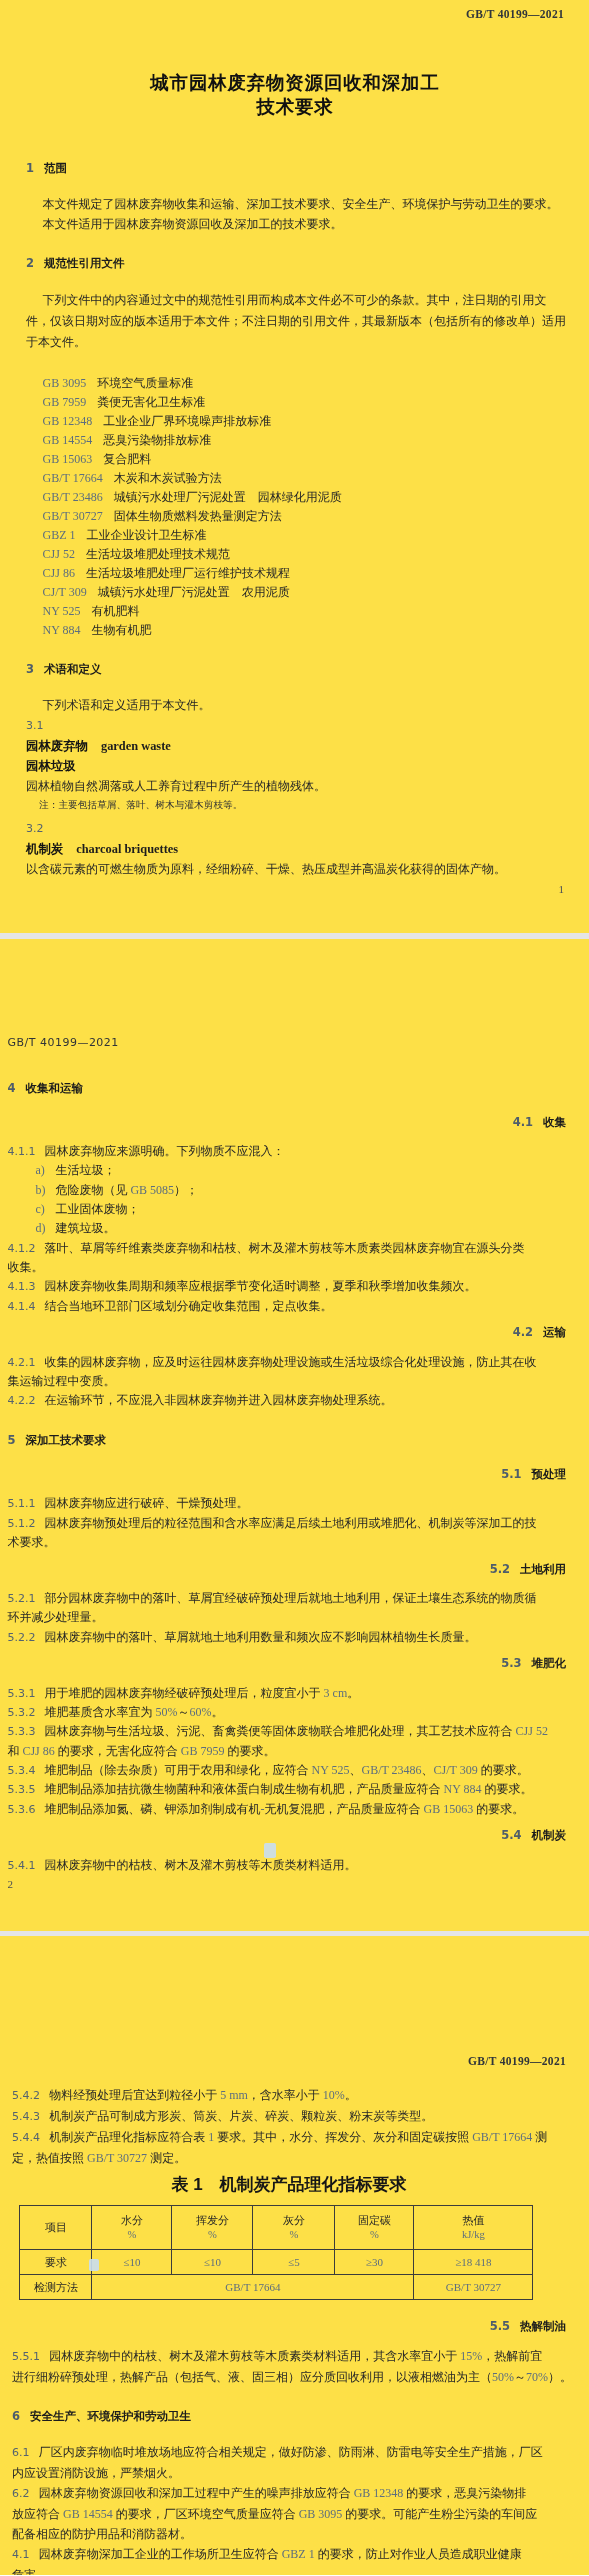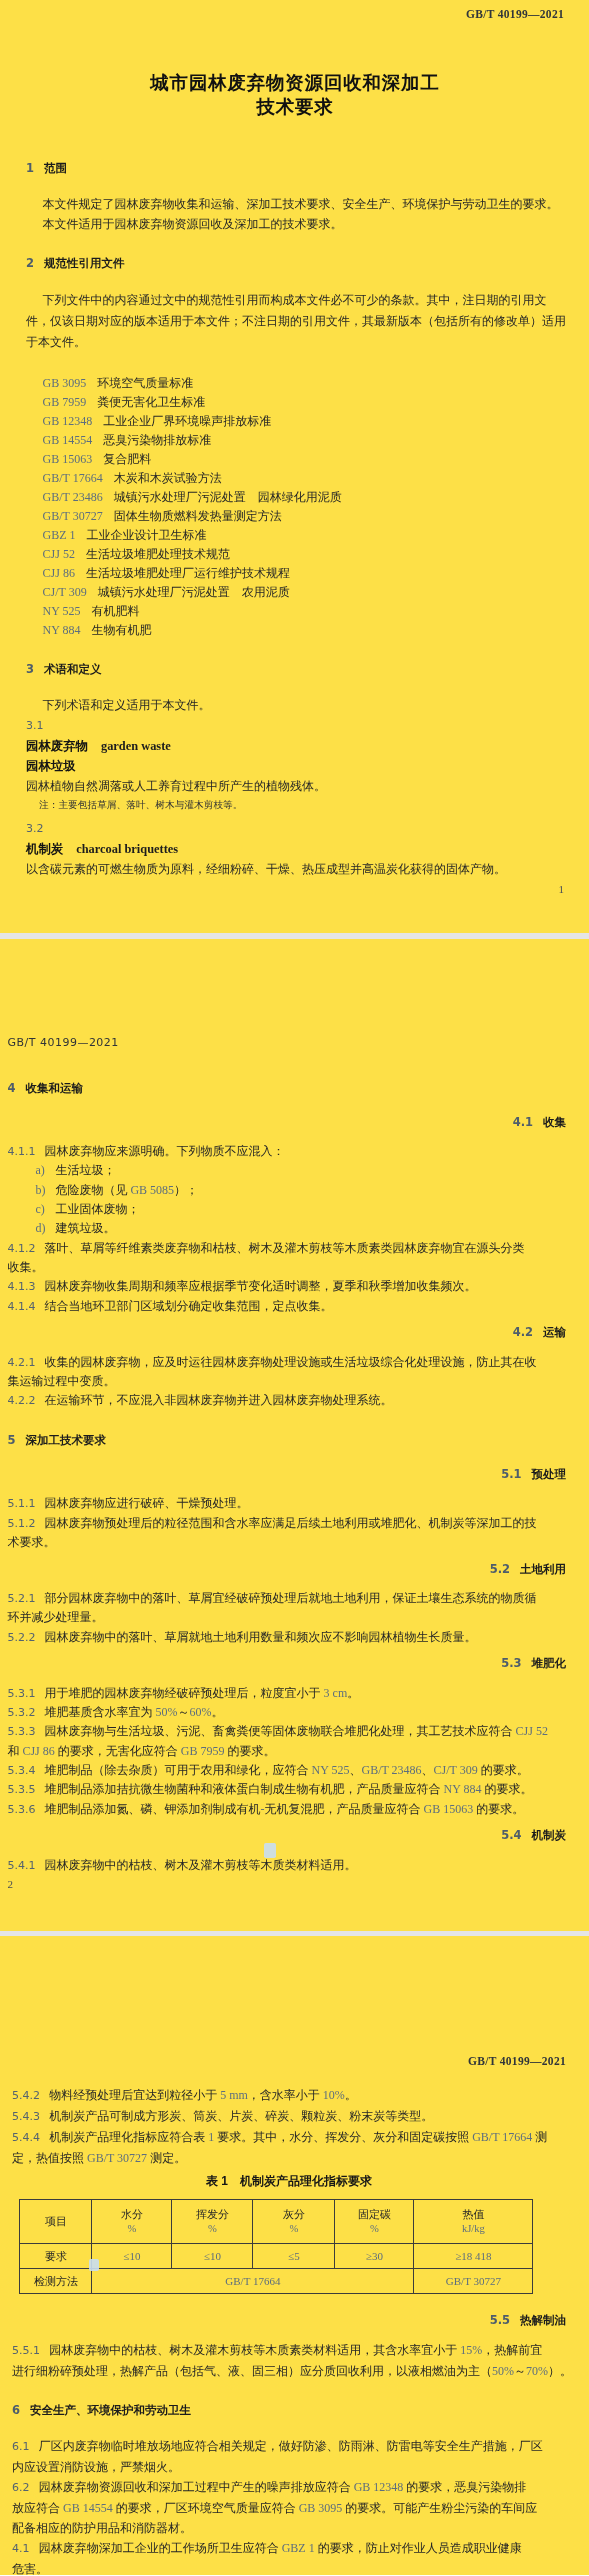"表 1 机制炭产品理化指标要求" .blk-caption { font-size: 12px -> 17px }
